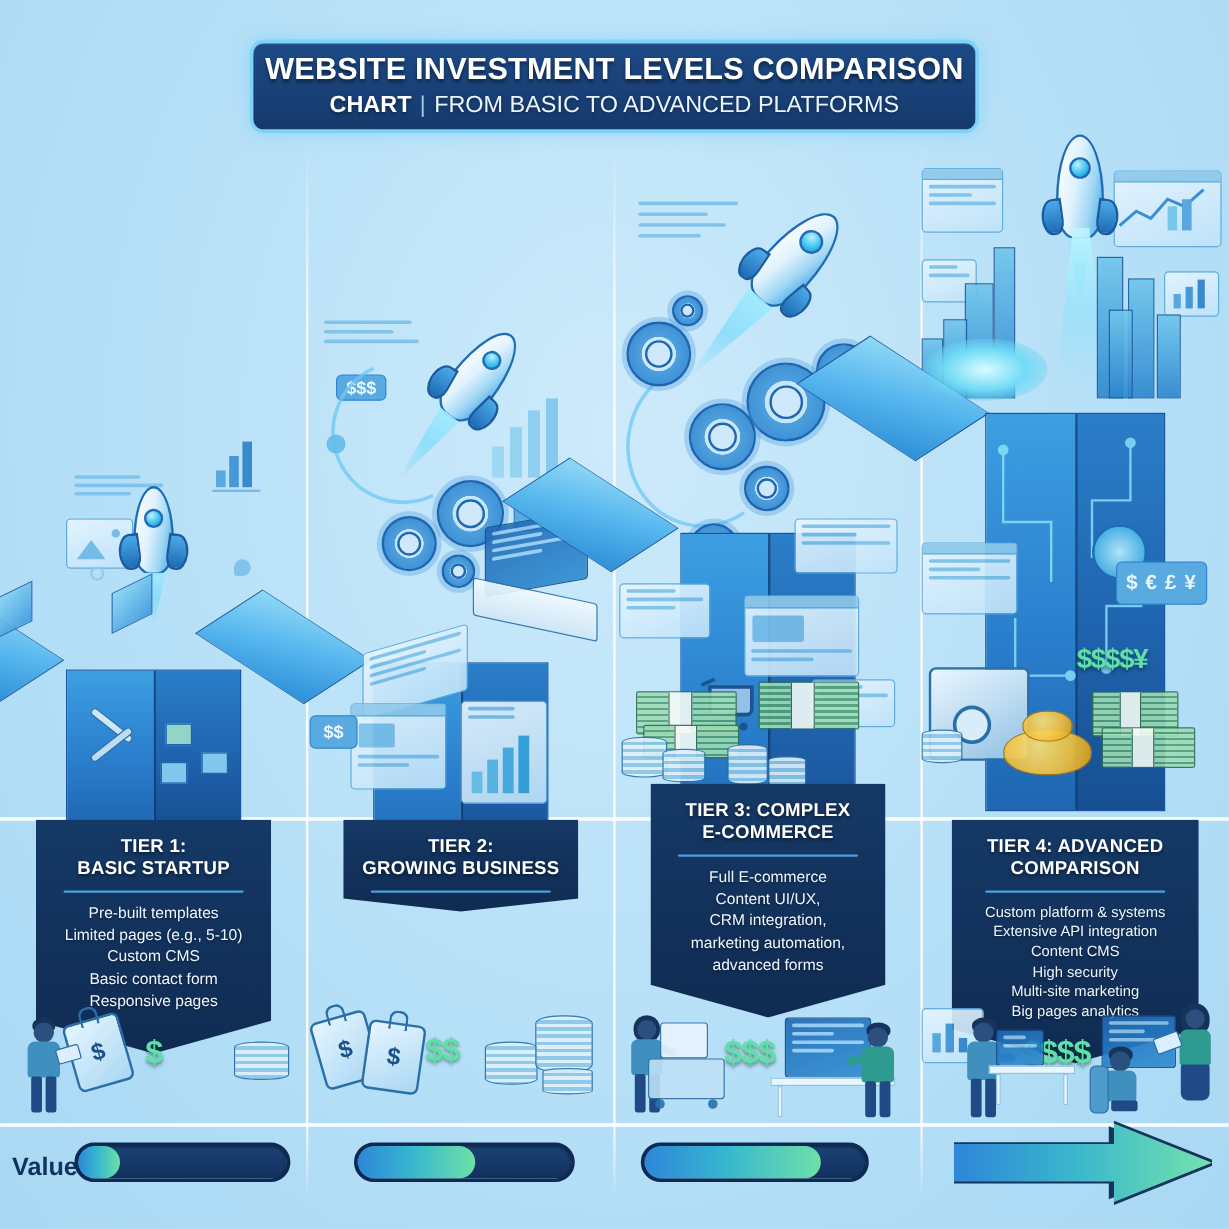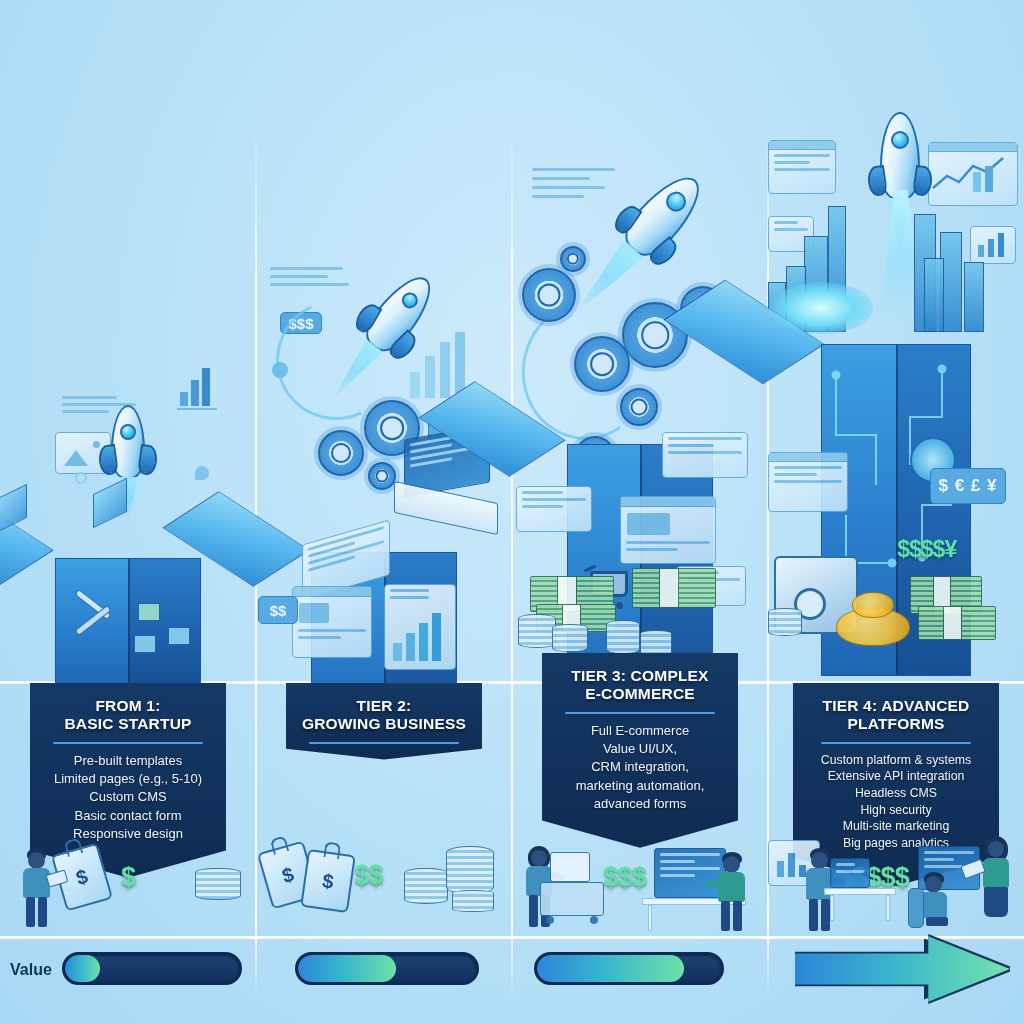"WEBSITE INVESTMENT LEVELS COMPARISON" div { html: none -> <div> <div>WEBSITE INVESTMENT LEVELS COMPARISON</div> <div> <span>CHART</span> <span>|</span> <span>FROM BASIC TO ADVANCED PLATFORMS</span> </div> </div> }
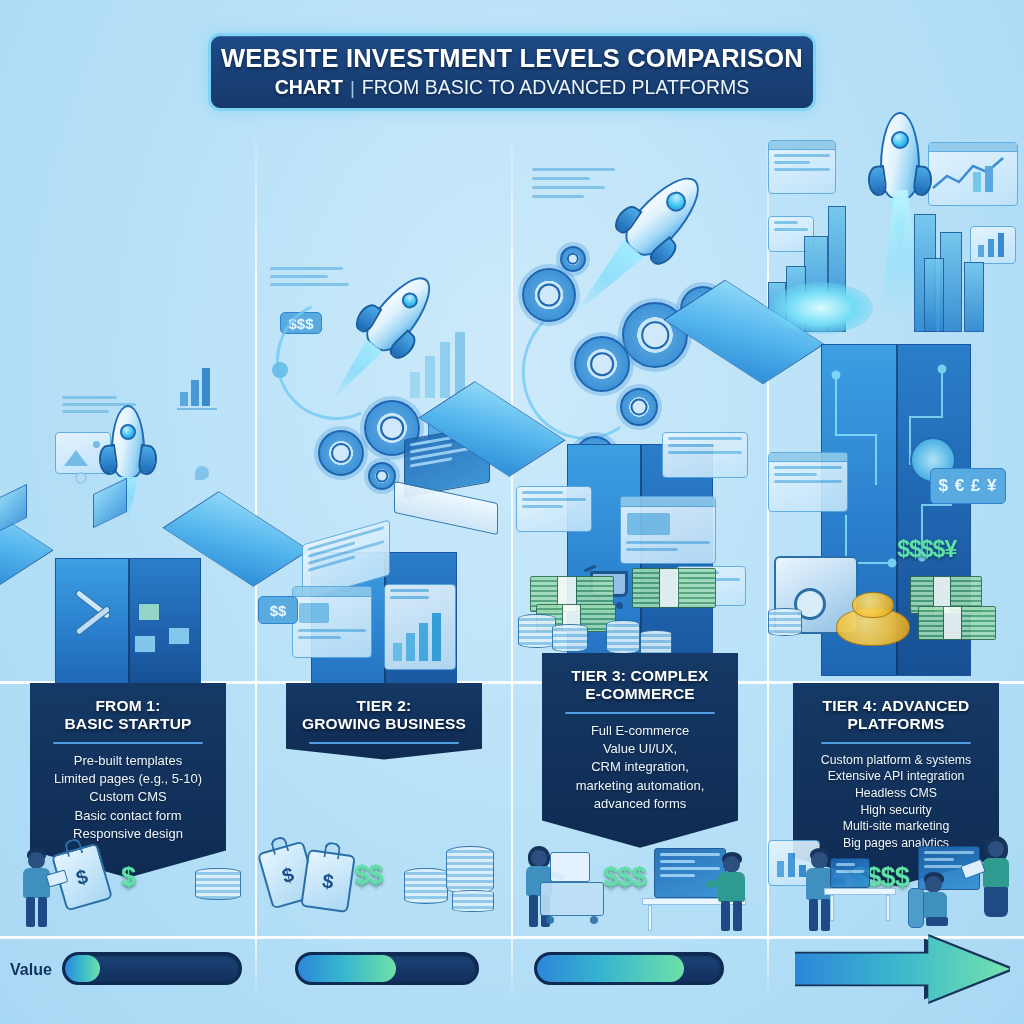"FROM 1:" div { text: FROM -> TIER }
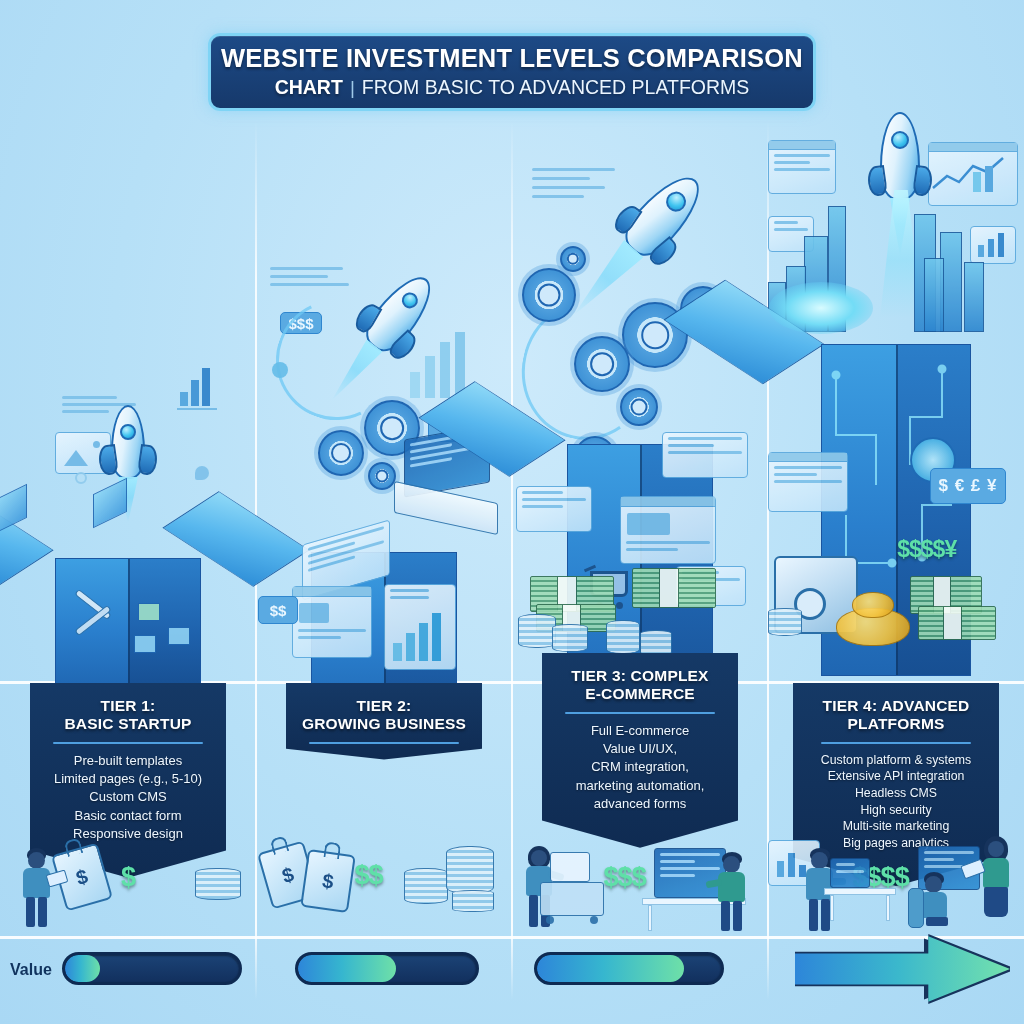"PLATFORMS" div { text: PLATFORMS -> COMPARISON }
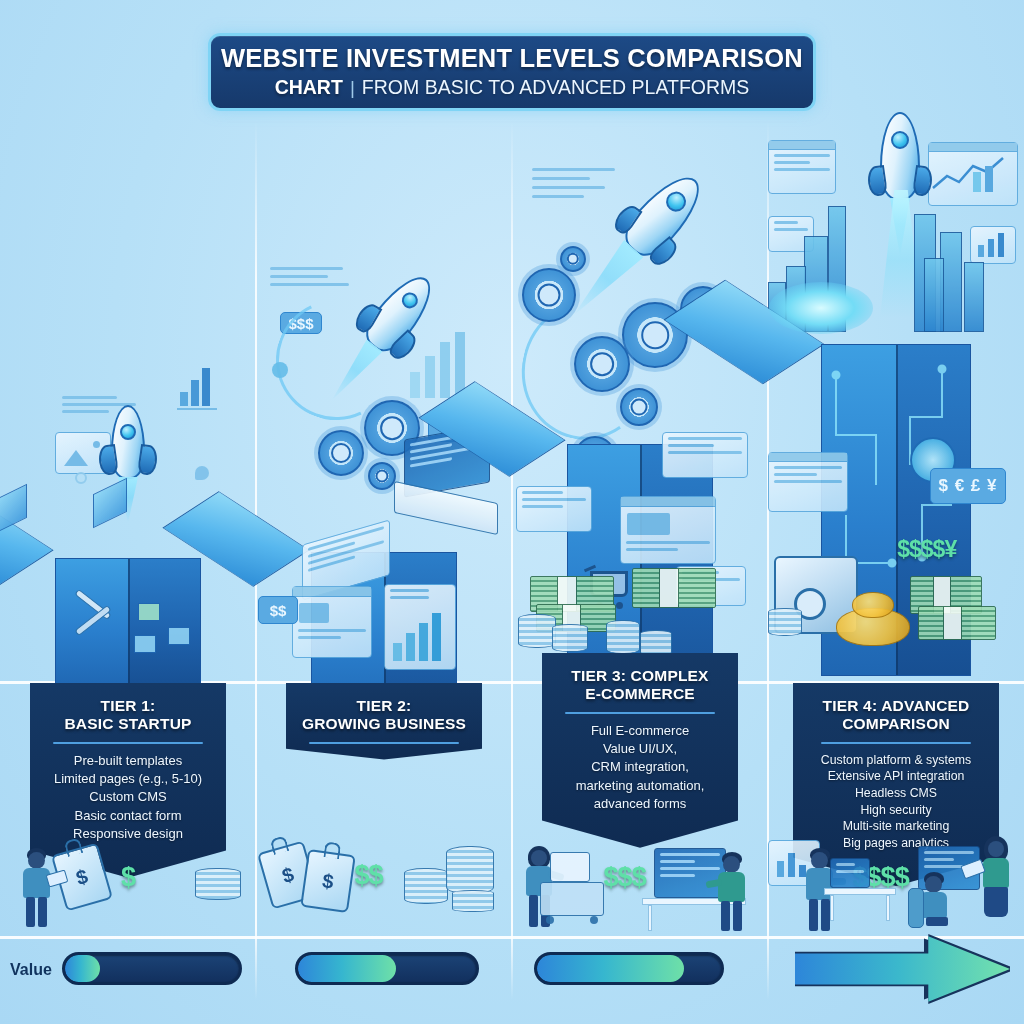"Value UI/UX," li { text: Value -> Content }
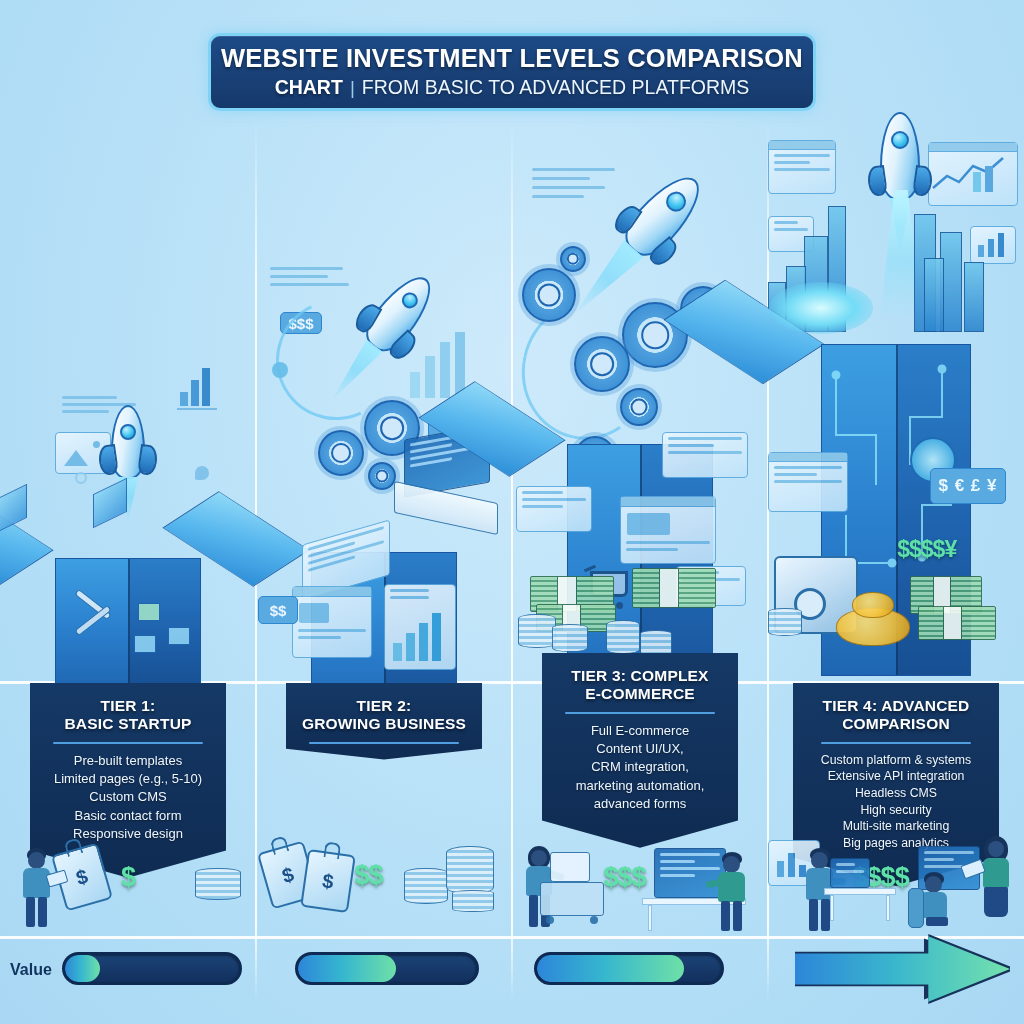"Headless CMS" li { text: Headless -> Content }
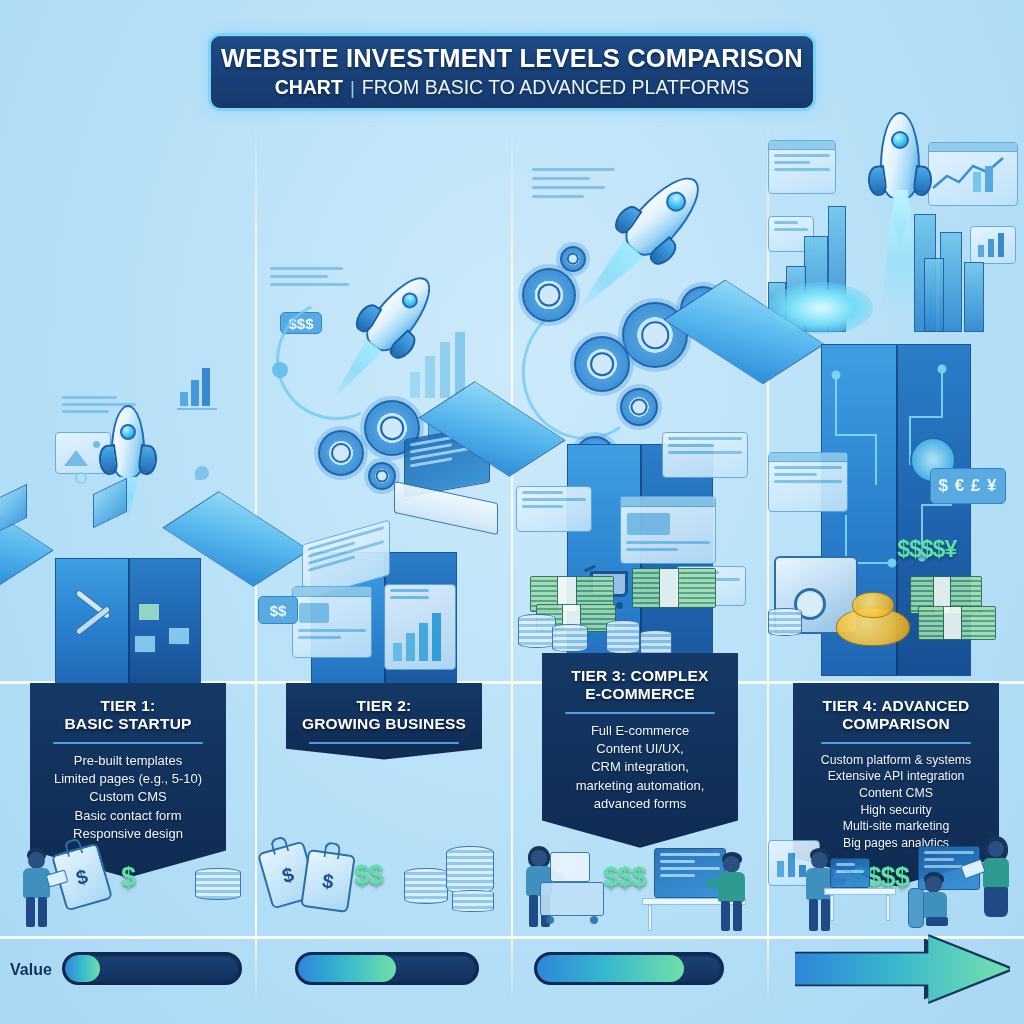"Responsive design" li { text: design -> pages }
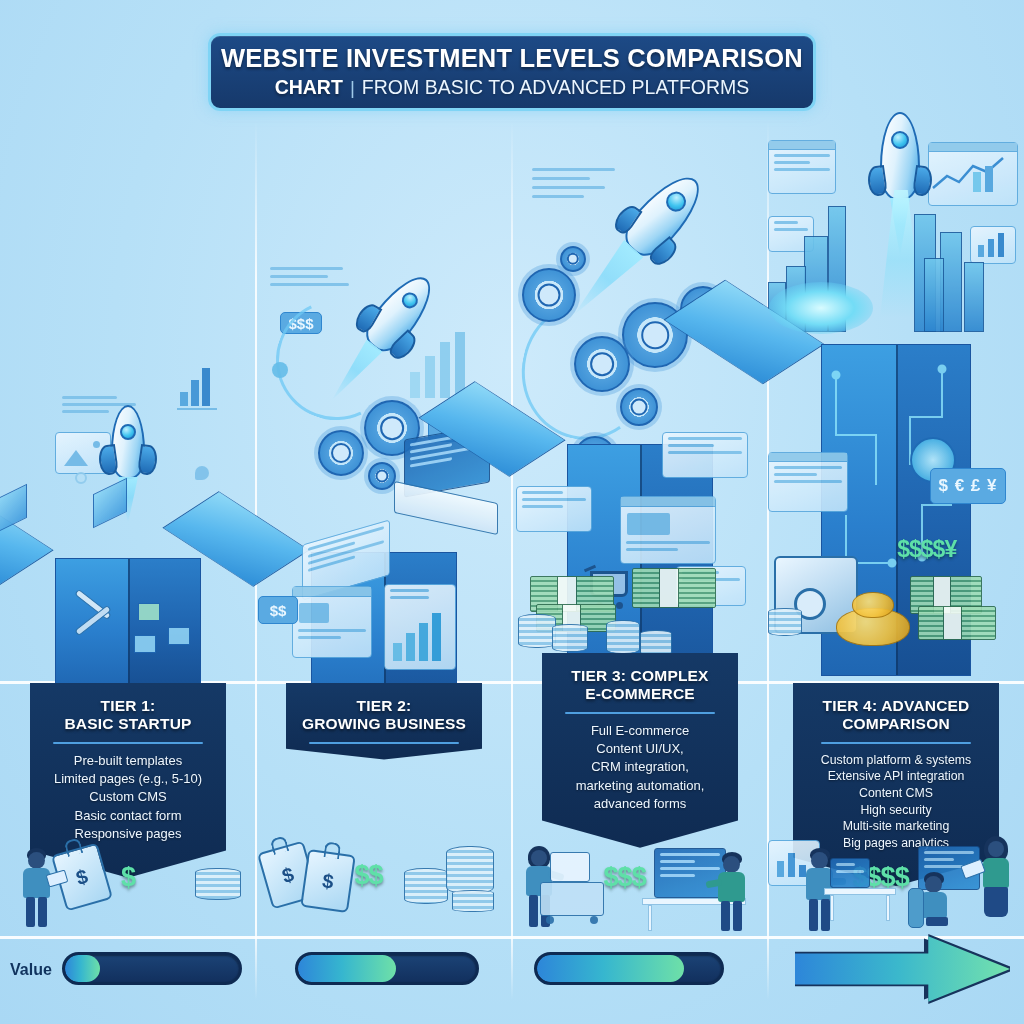"Value" #value-label { font-size: 16px -> 21px }
